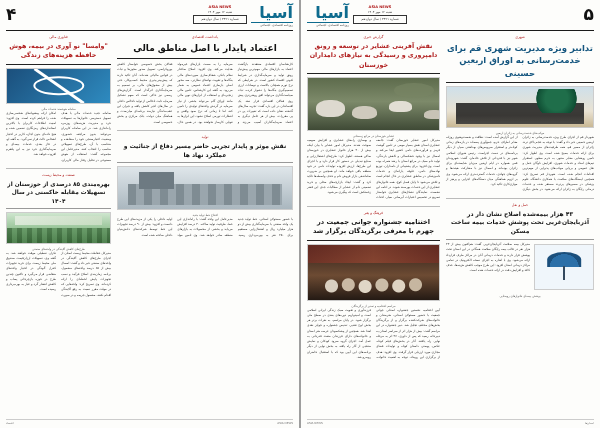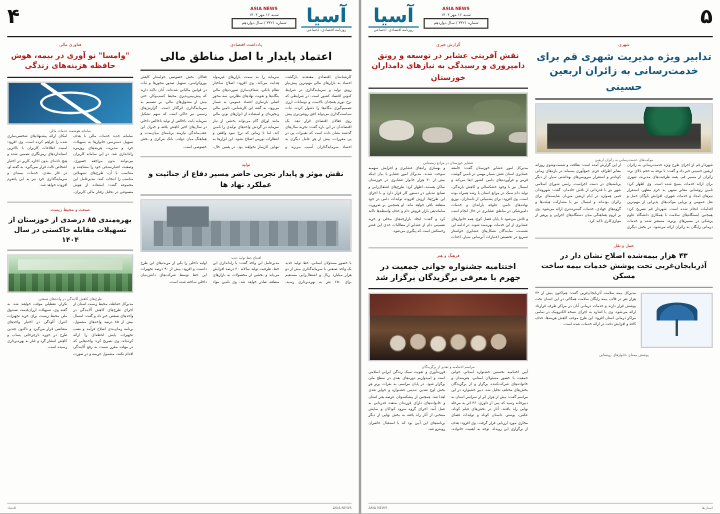"آسیا" .logo { align-items: center -> flex-start }
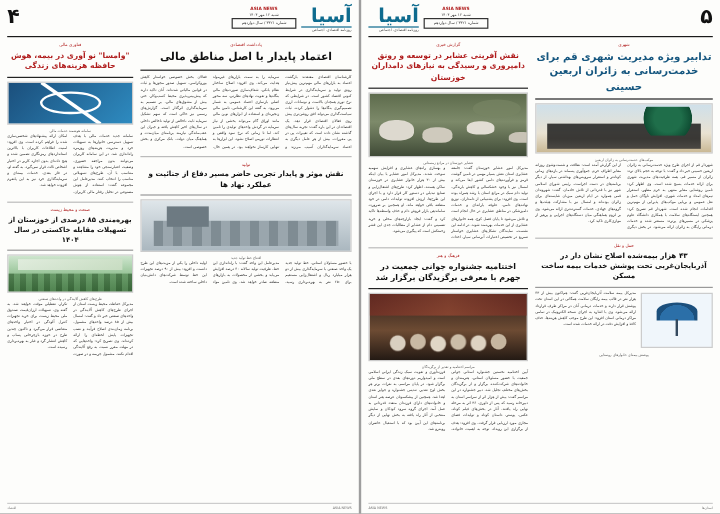"تدابیر ویژه مدیریت شهری قم" div.headline { text: زائران -> اوراق }
